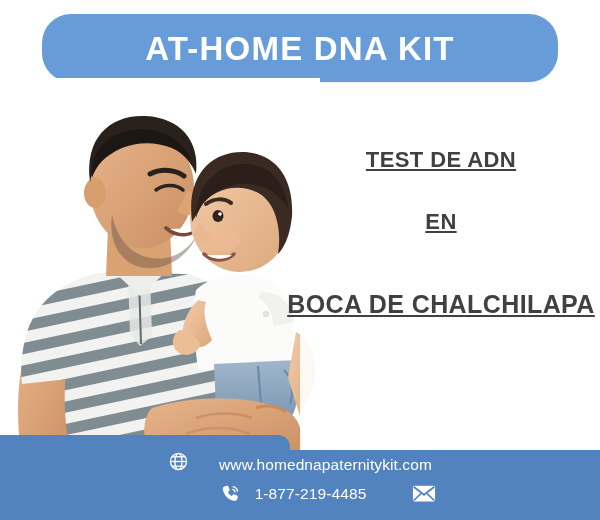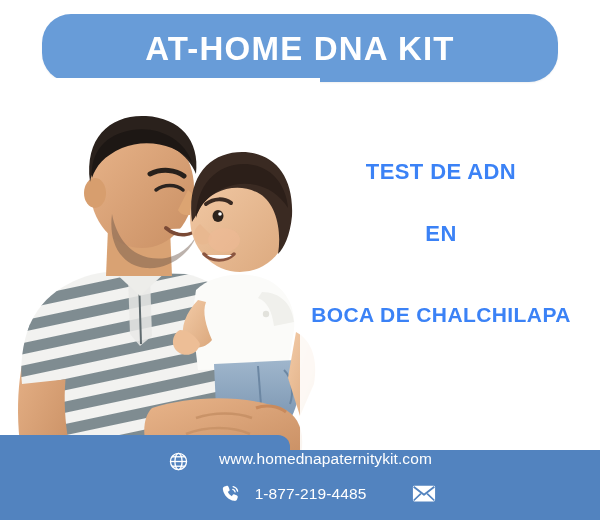"TEST DE ADN" .headline-block { color: #3b82f6 -> #404040; text-decoration: none -> underline; top: 160px -> 148px }
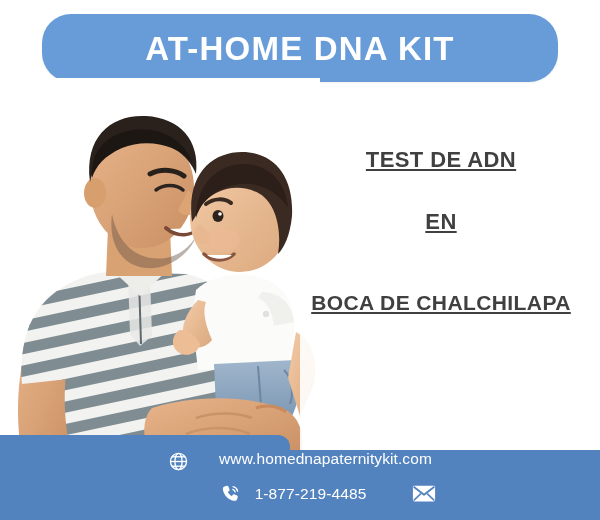"BOCA DE CHALCHILAPA" .headline-line.l3 { font-size: 21px -> 25px }
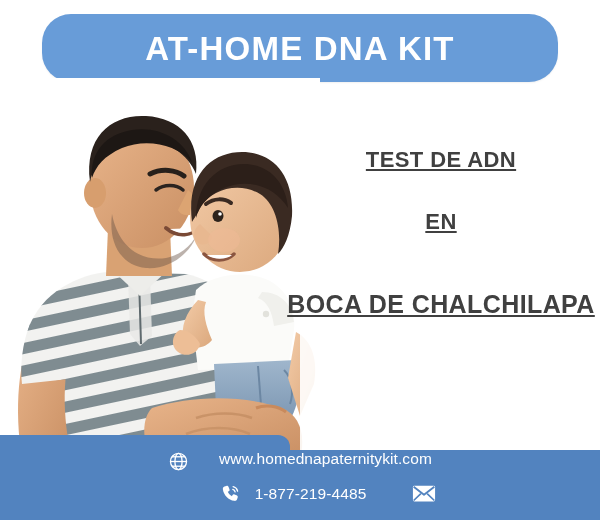"www.homednapaternitykit.com" .row-web { align-items: flex-start -> flex-end }
